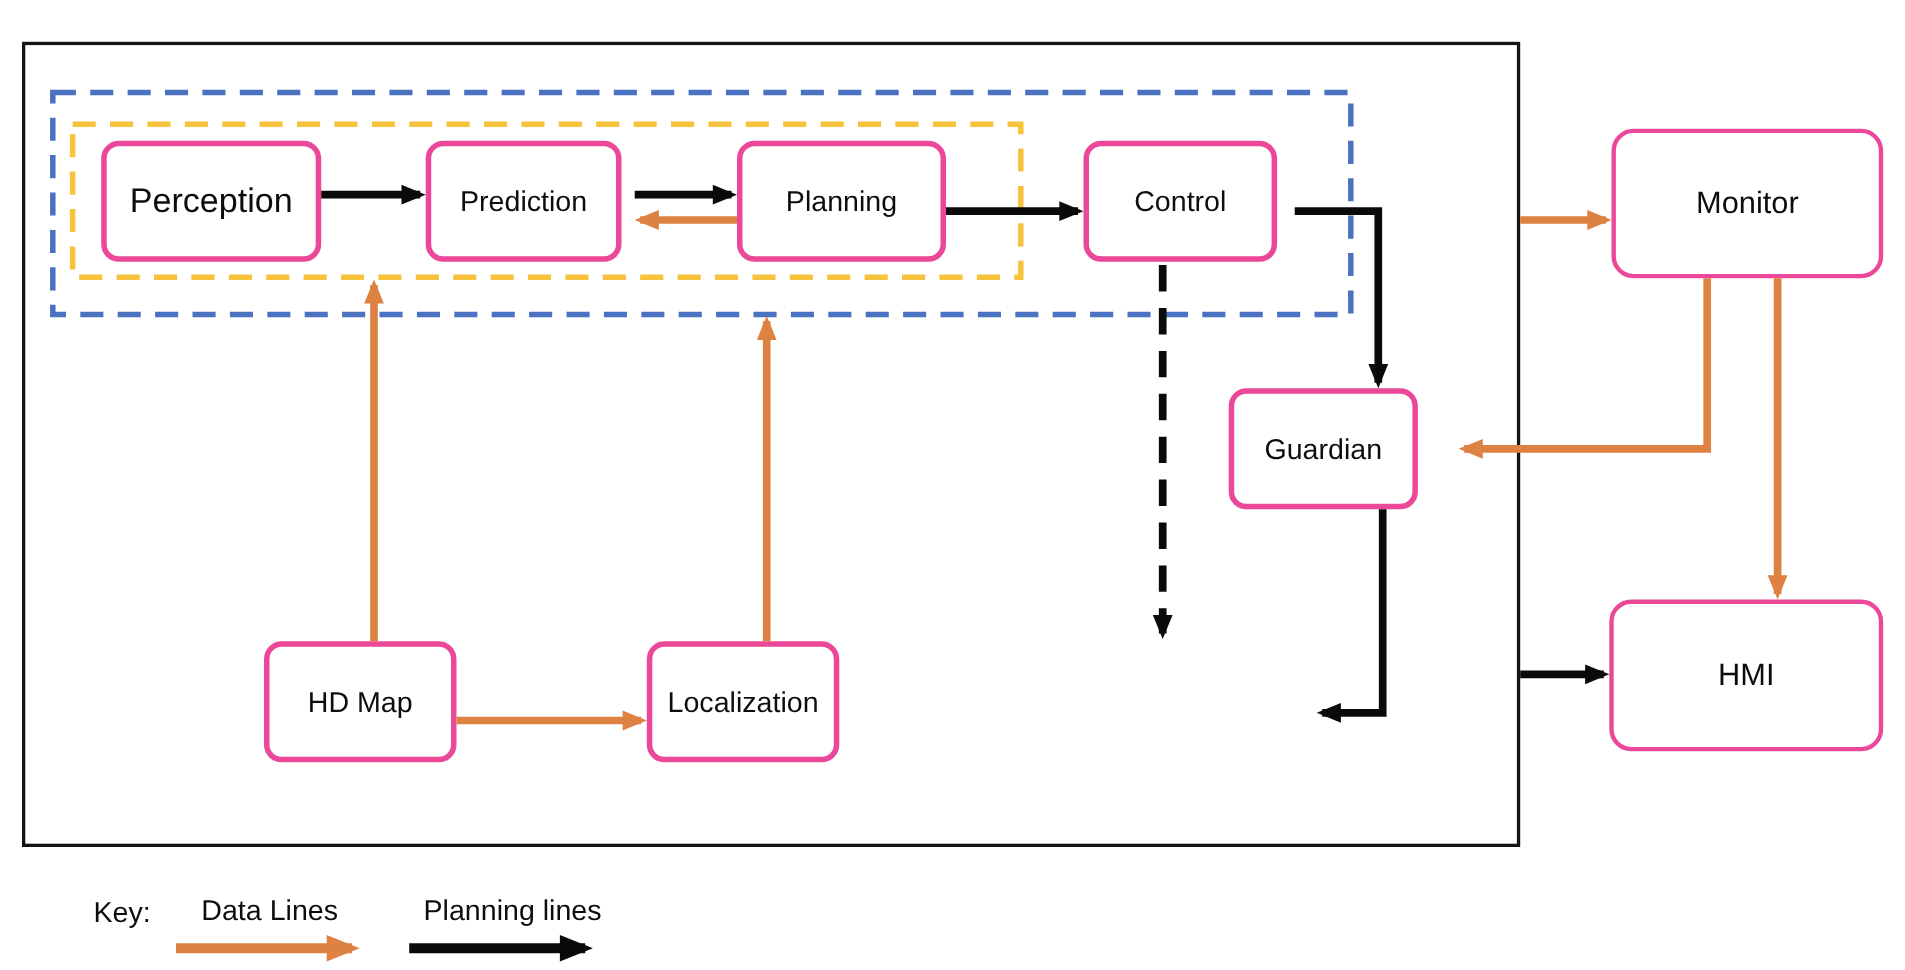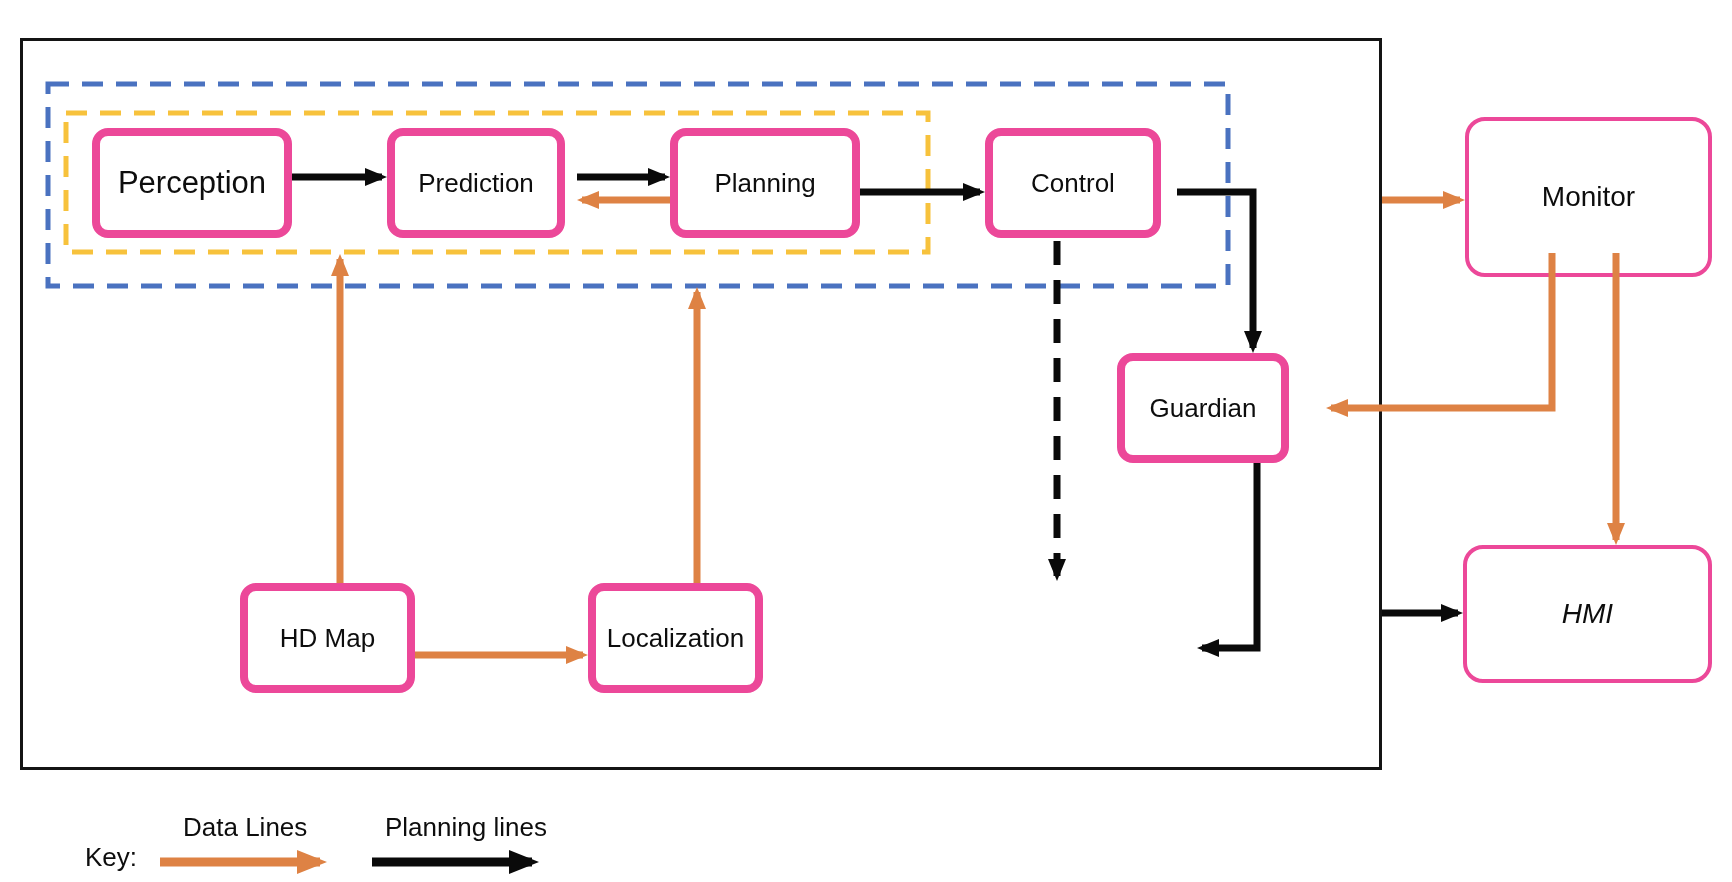"Perception" .node { border: 8px solid #ec4899 -> 5px solid #ec4899 }
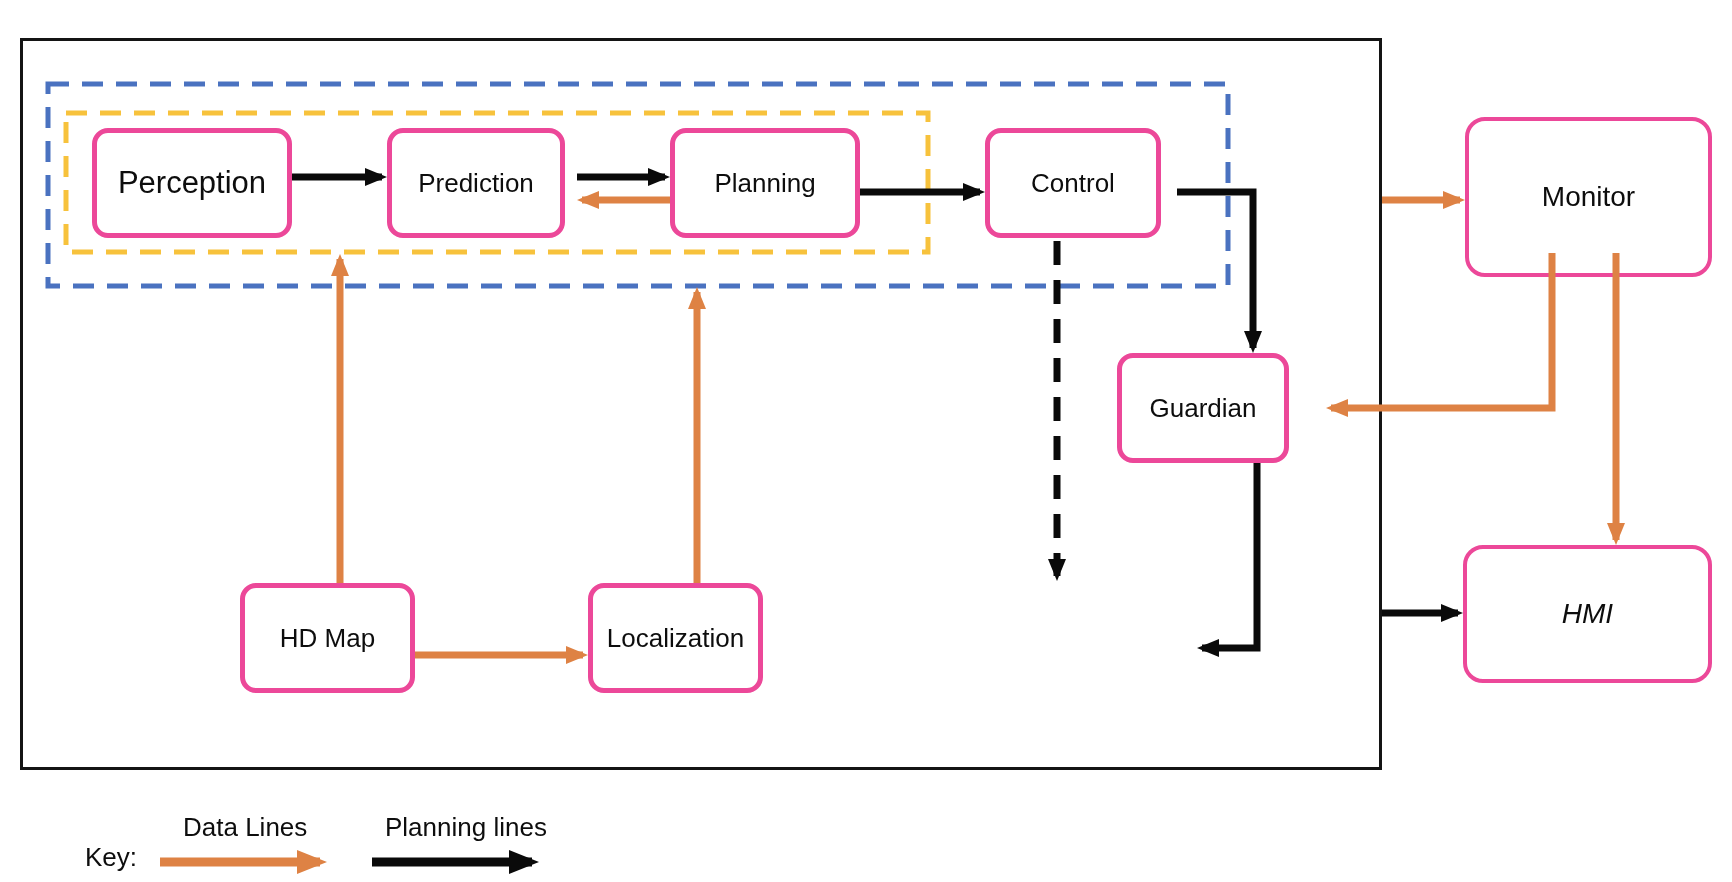"Monitor" .n-monitor { height: 160px -> 136px }
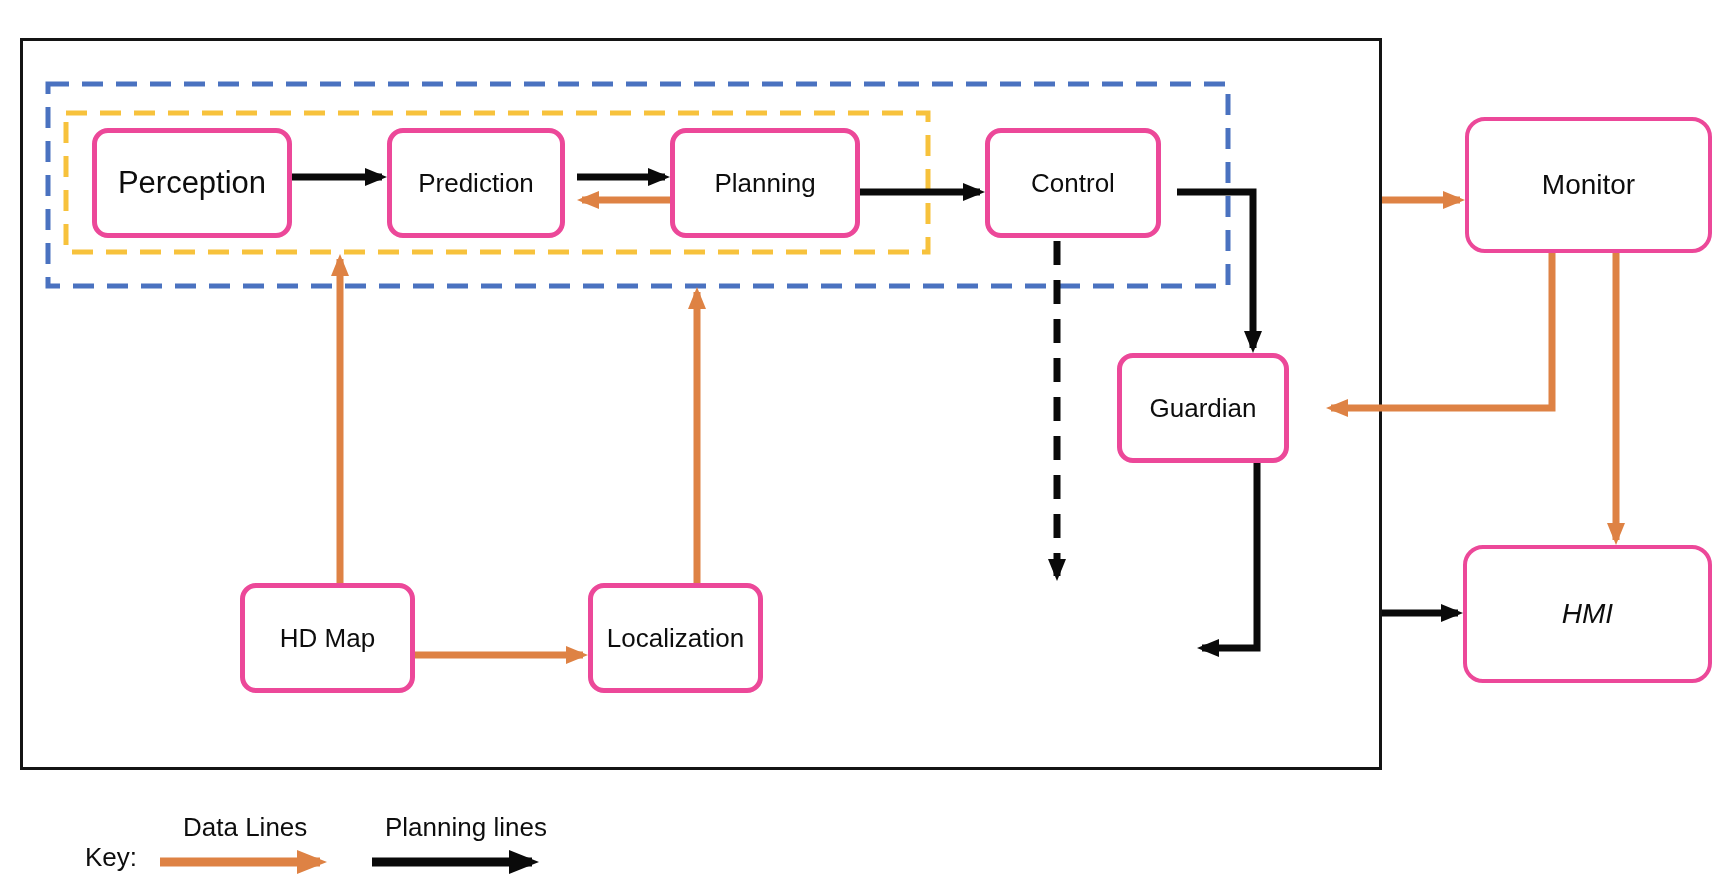"HMI" .n-hmi { font-style: italic -> none }
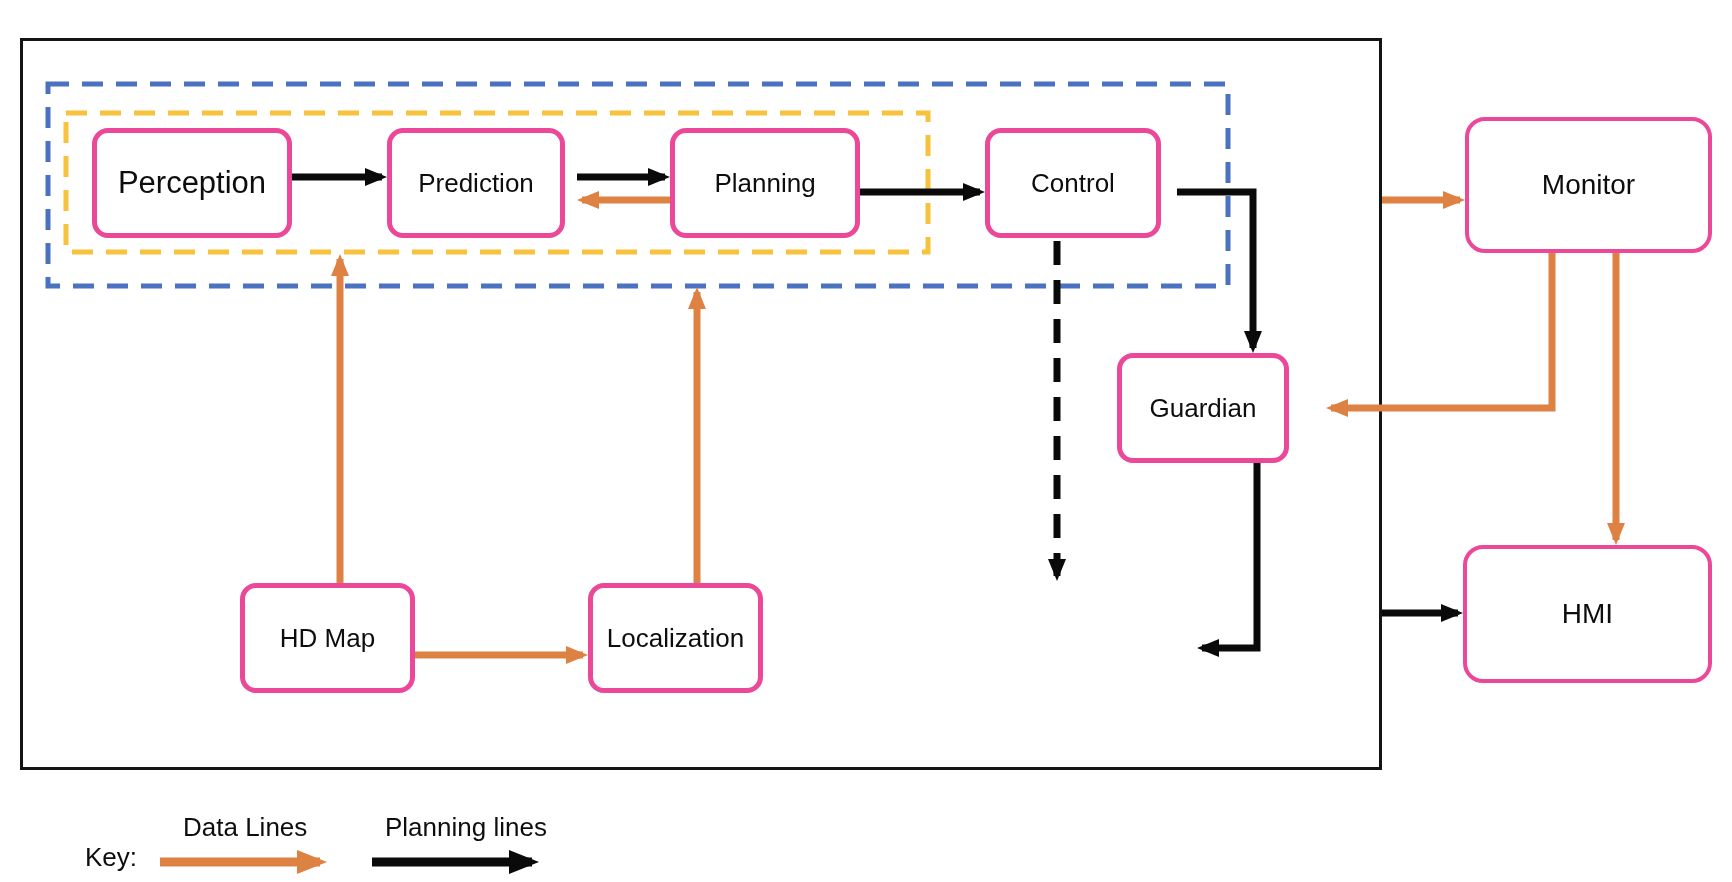"Key:" #key-title { margin-top: 28px -> none }
